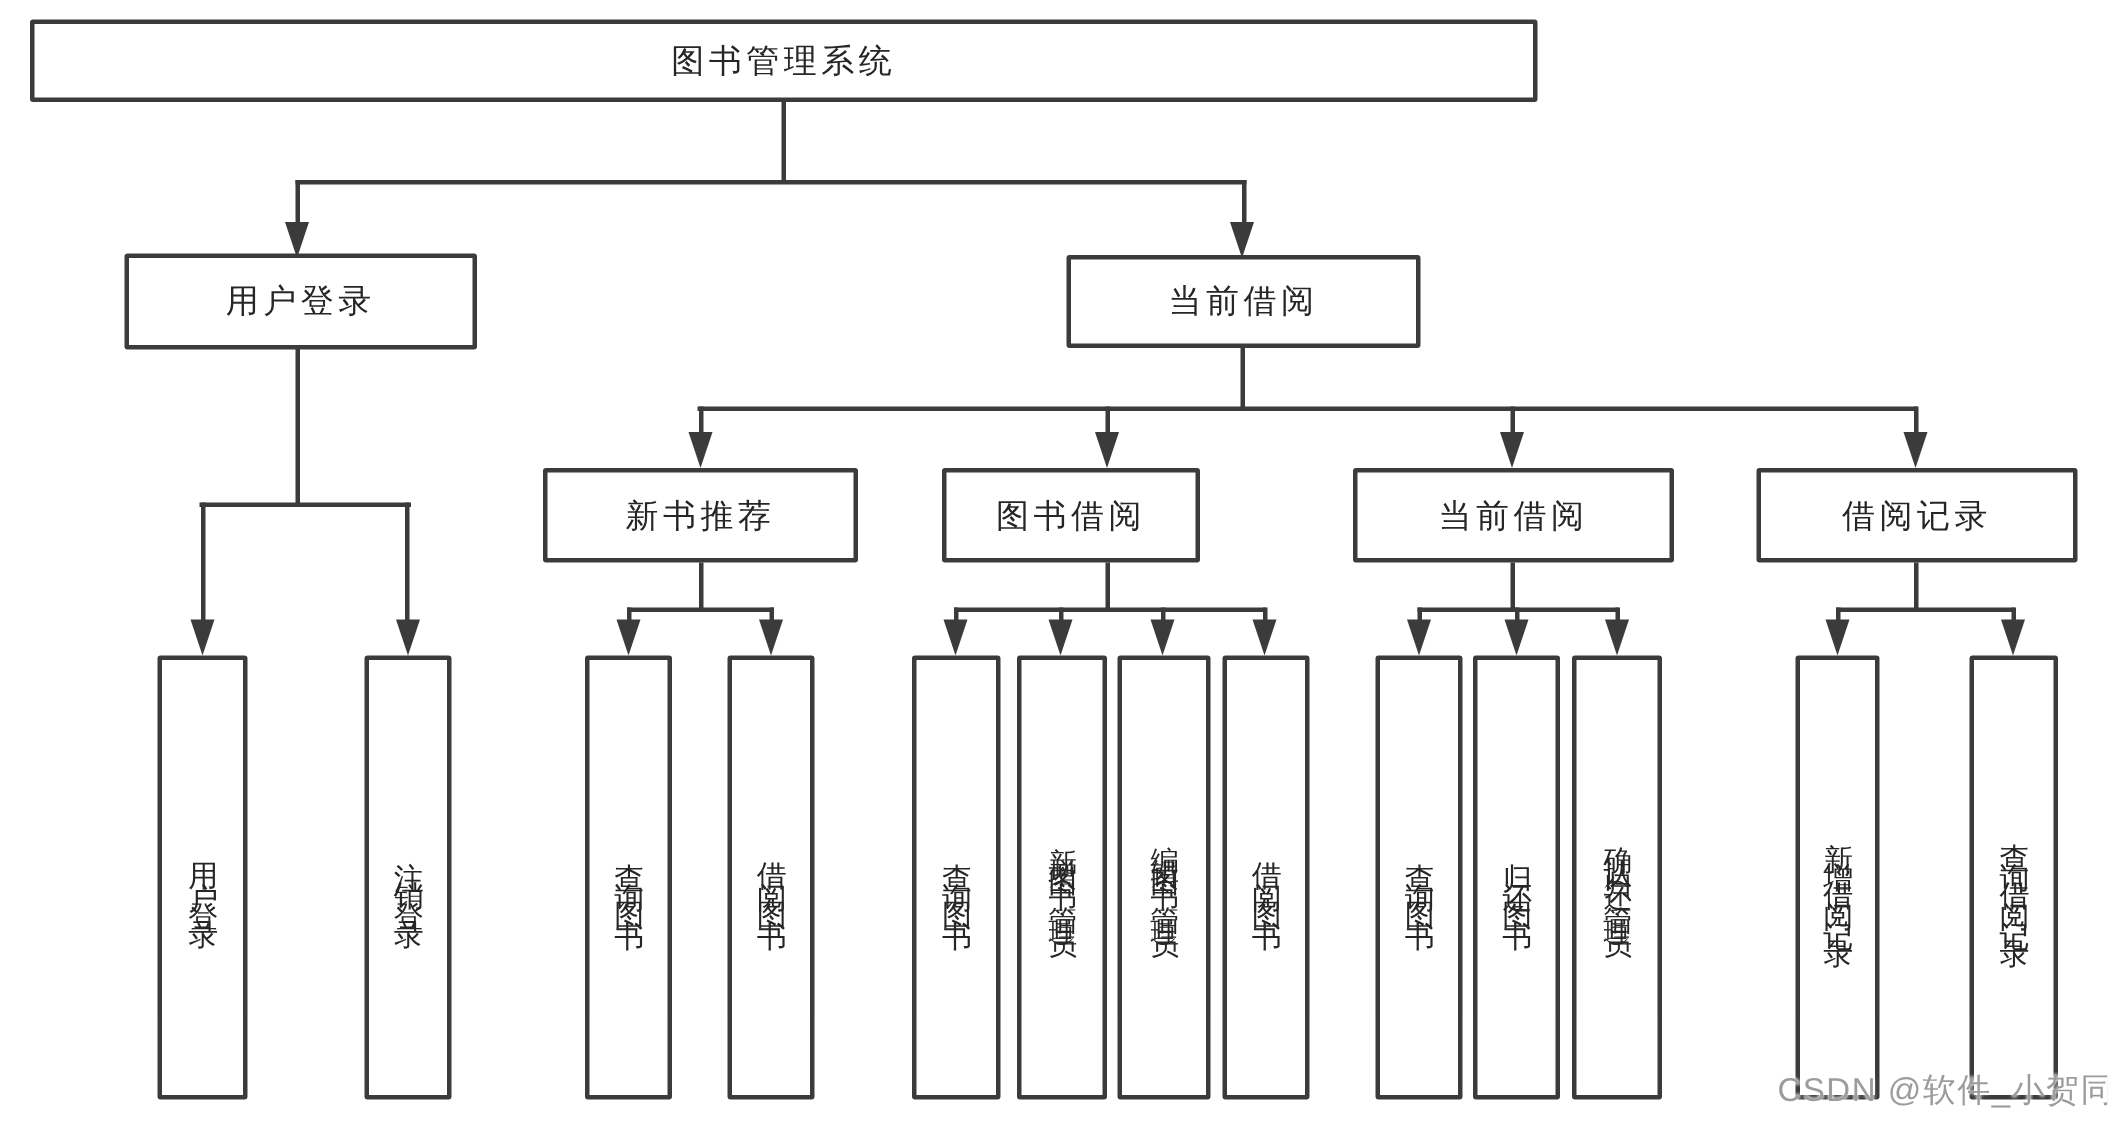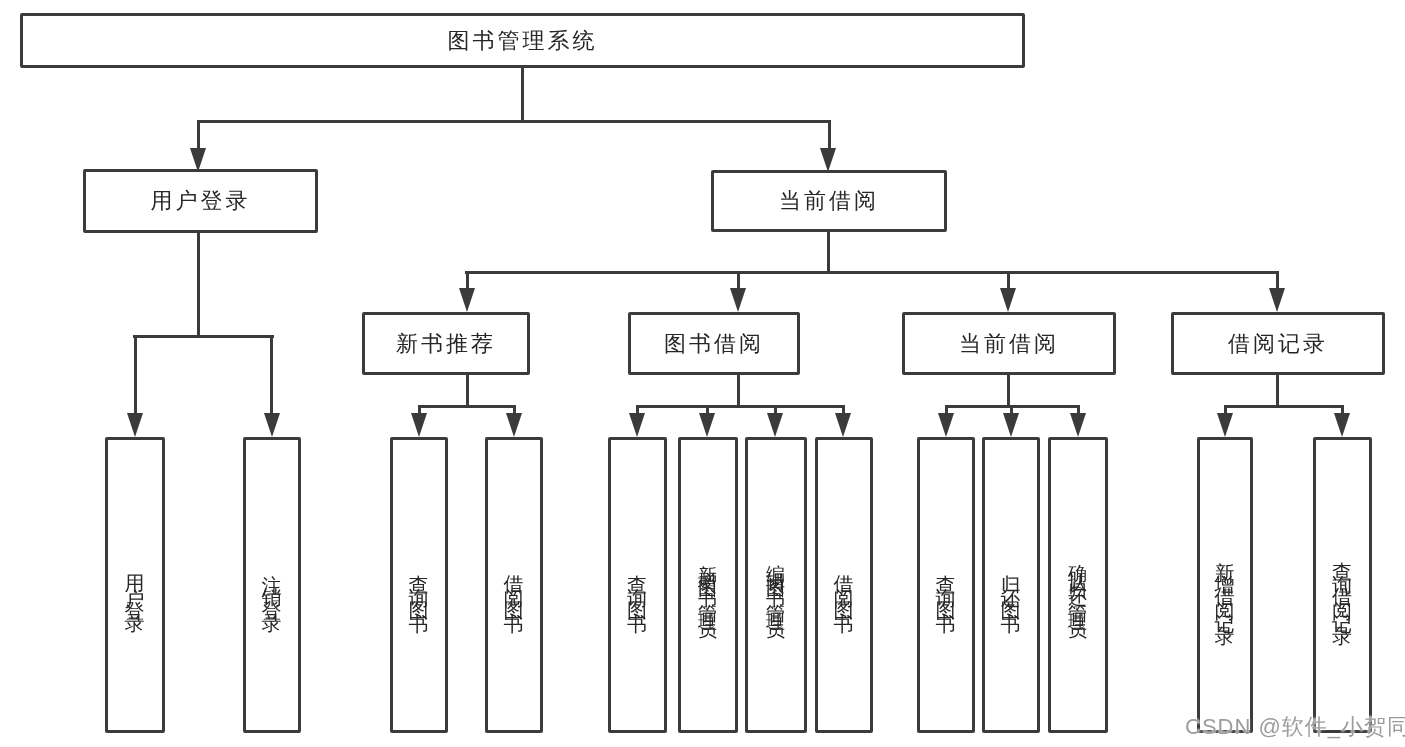"新书推荐" div.node { width: 168px -> 210px }
